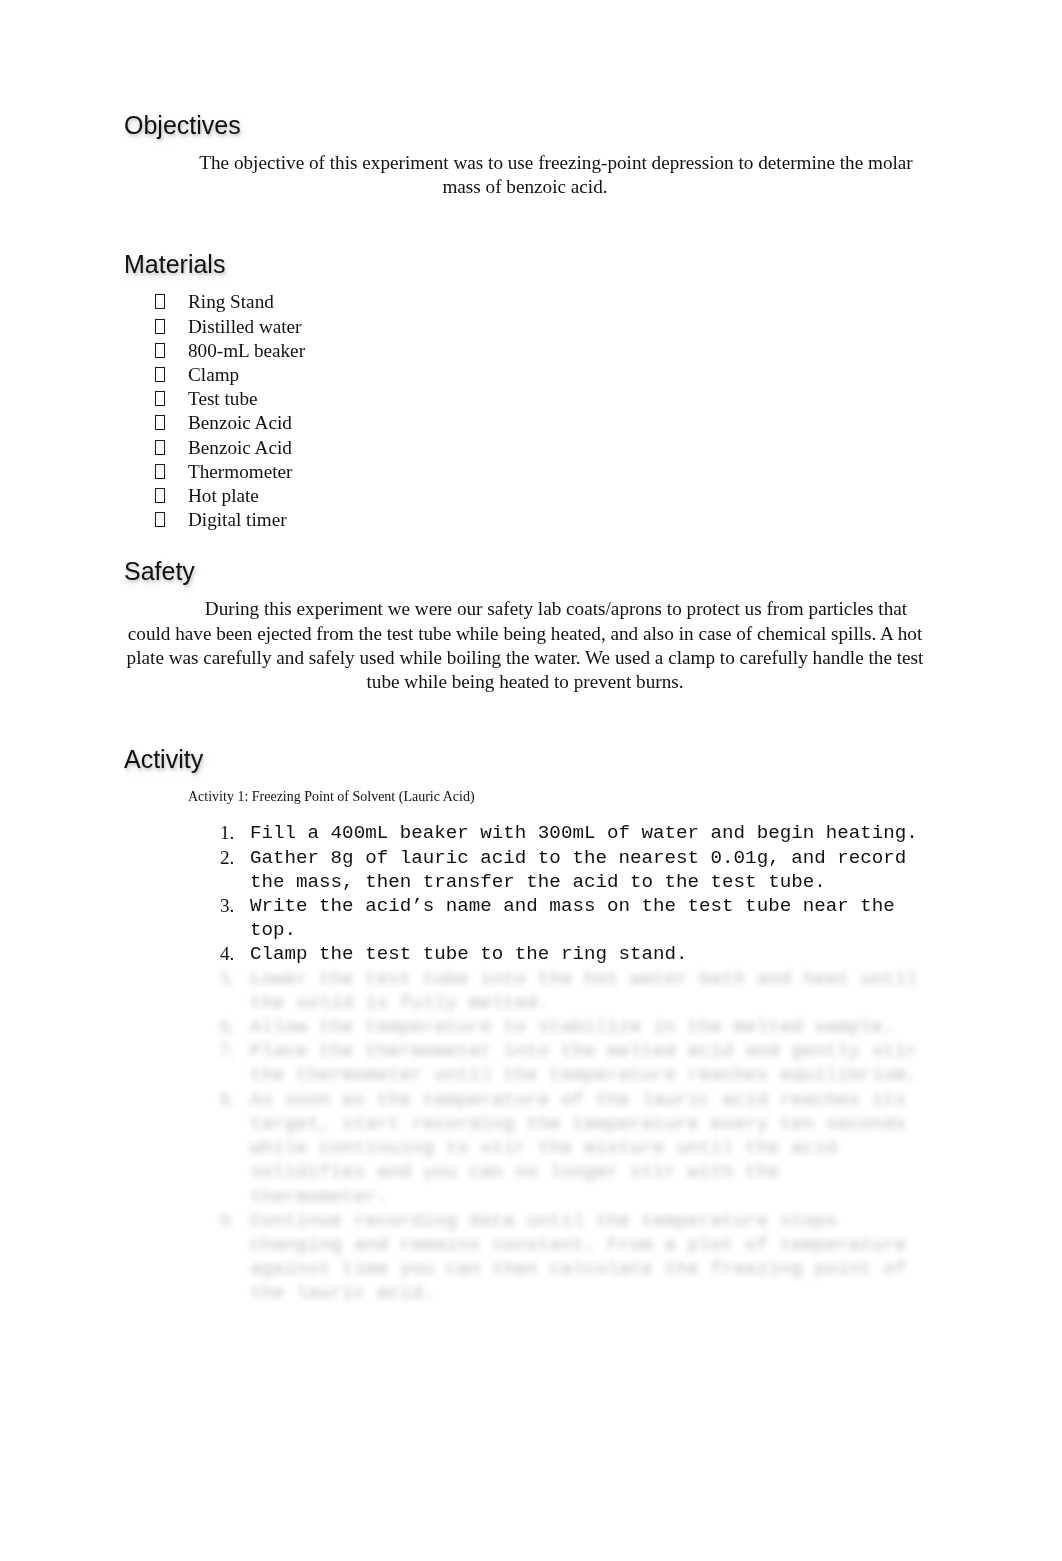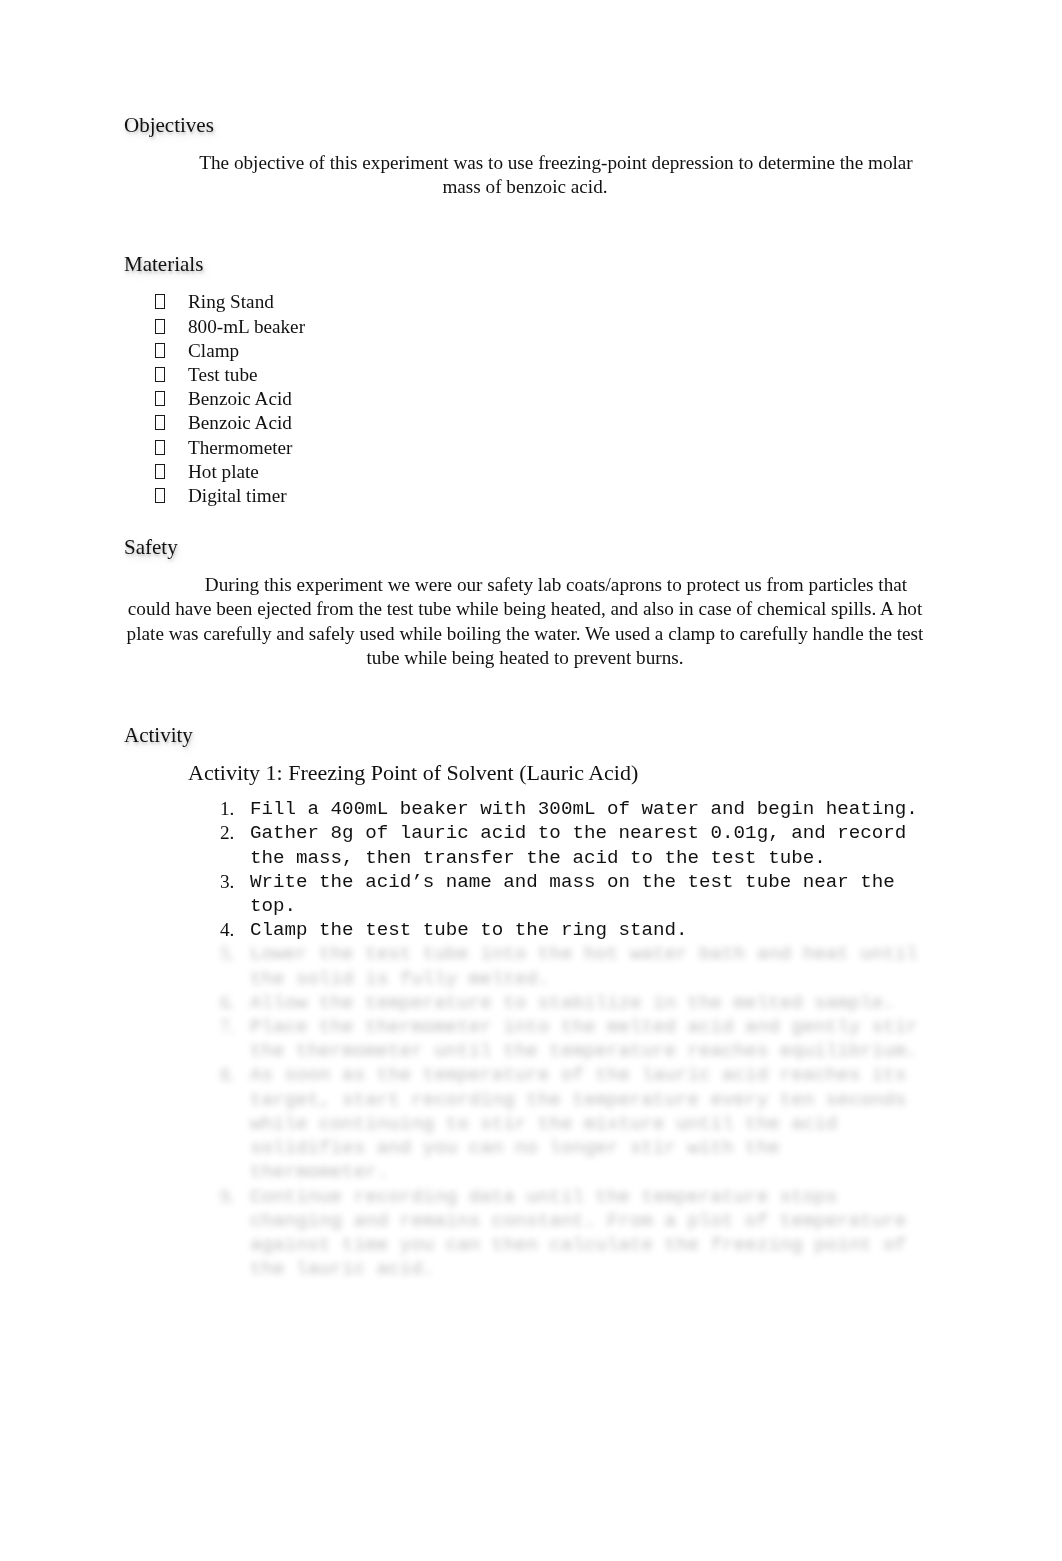"Objectives" .heading { font-family: Liberation Serif, serif -> Liberation Sans, sans-serif; font-size: 21px -> 25px }
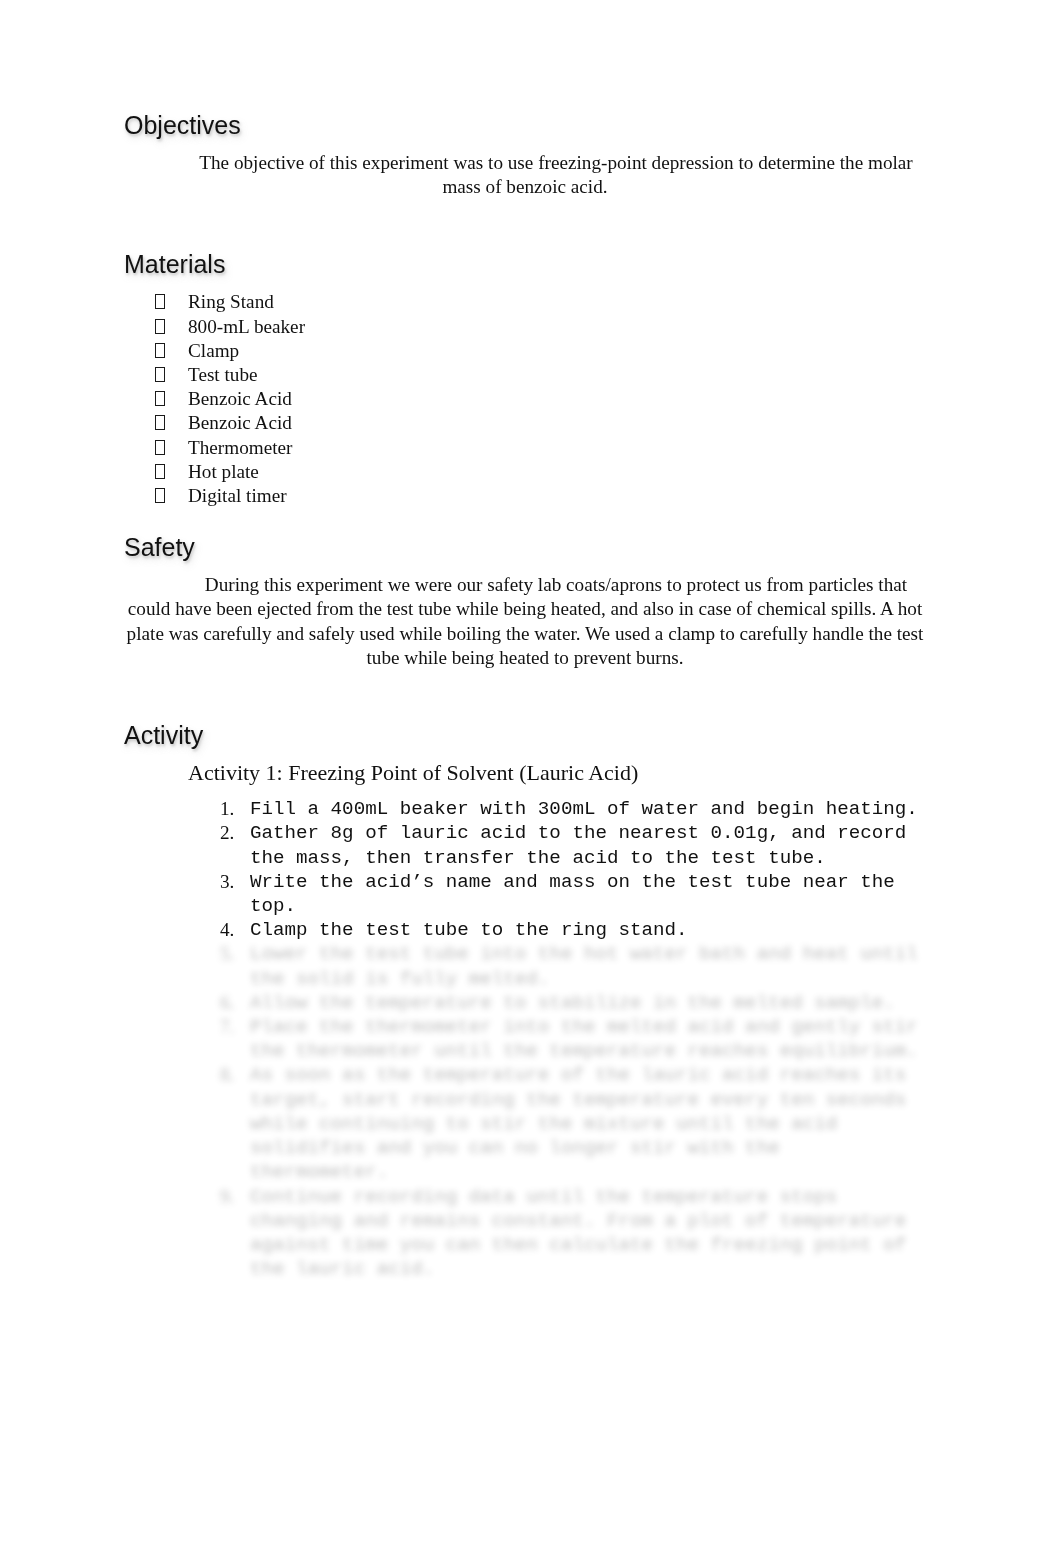"Distilled water" li.mat-item { html: none -> <li> <span><span></span></span> <span>Distilled water</span> </li> }
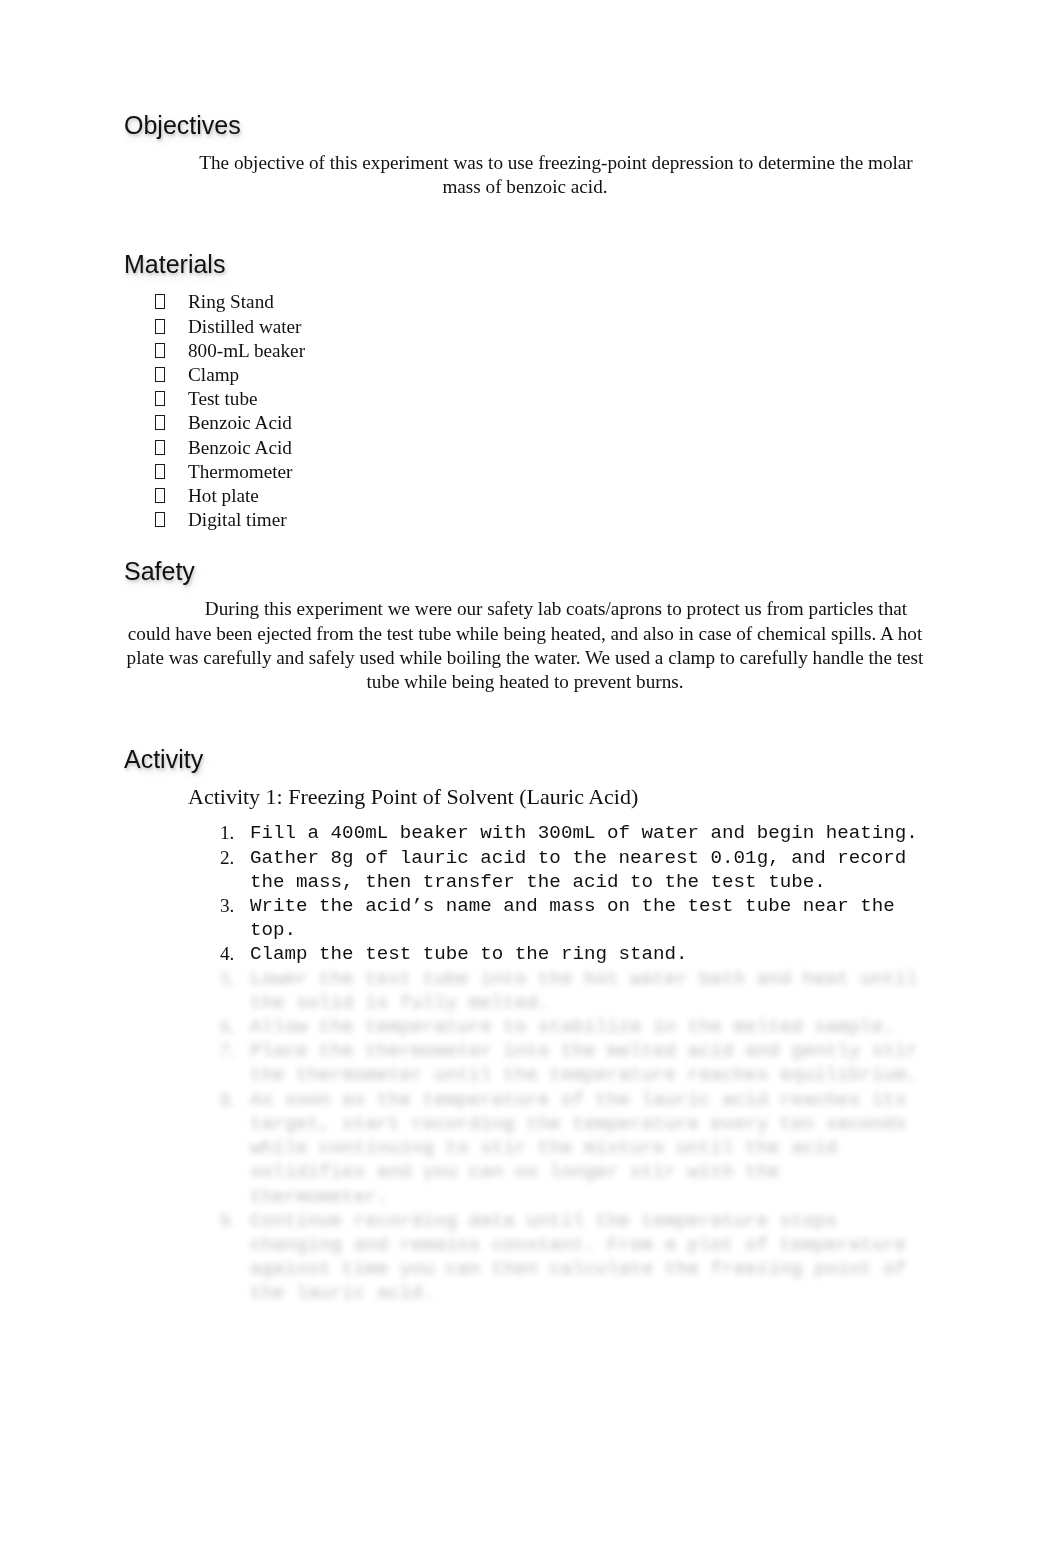"Activity 1: Freezing Point of" .activity-line { font-size: 22px -> 14px }
